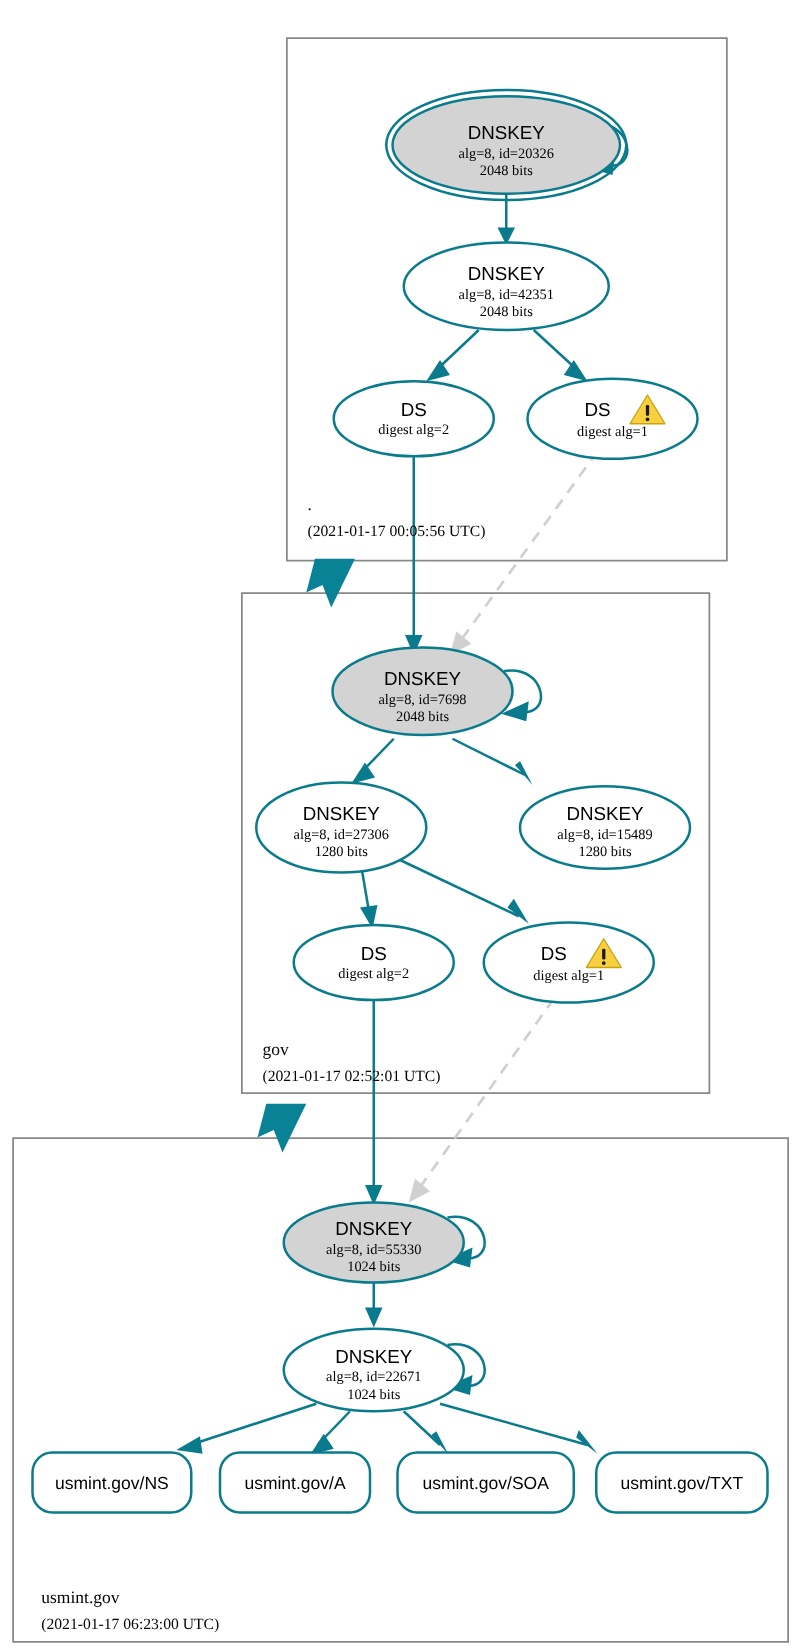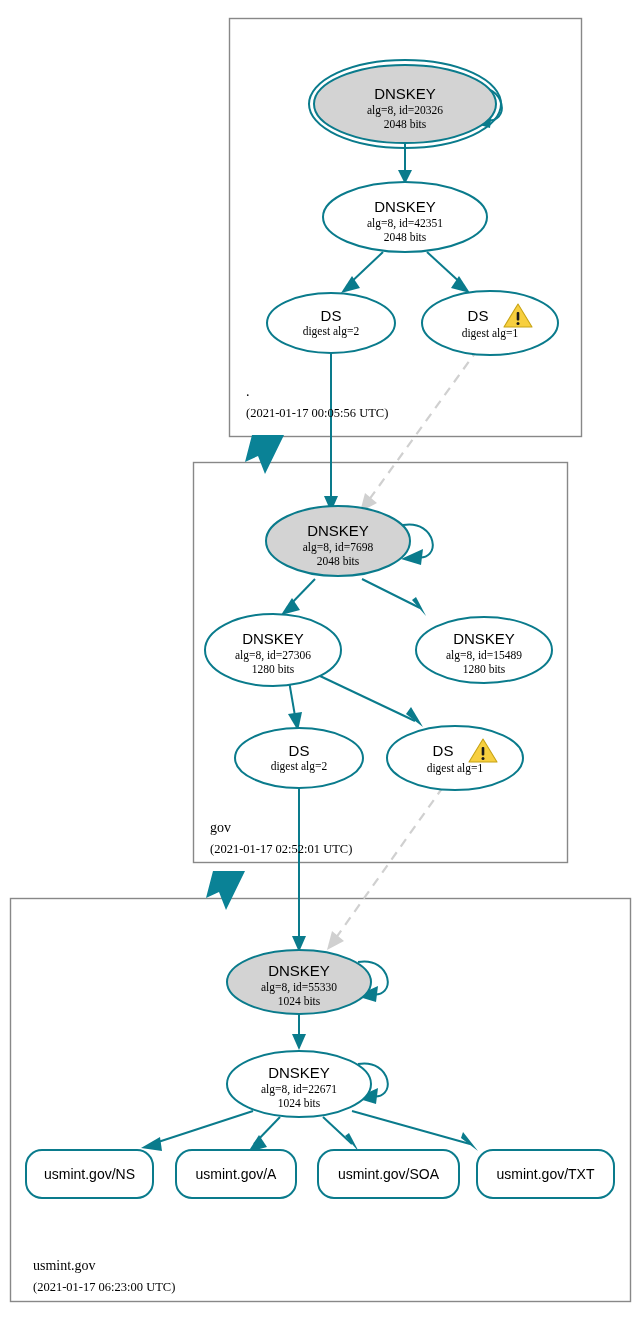"DNSKEY" #diagram-root { top: 4px -> 16px }
